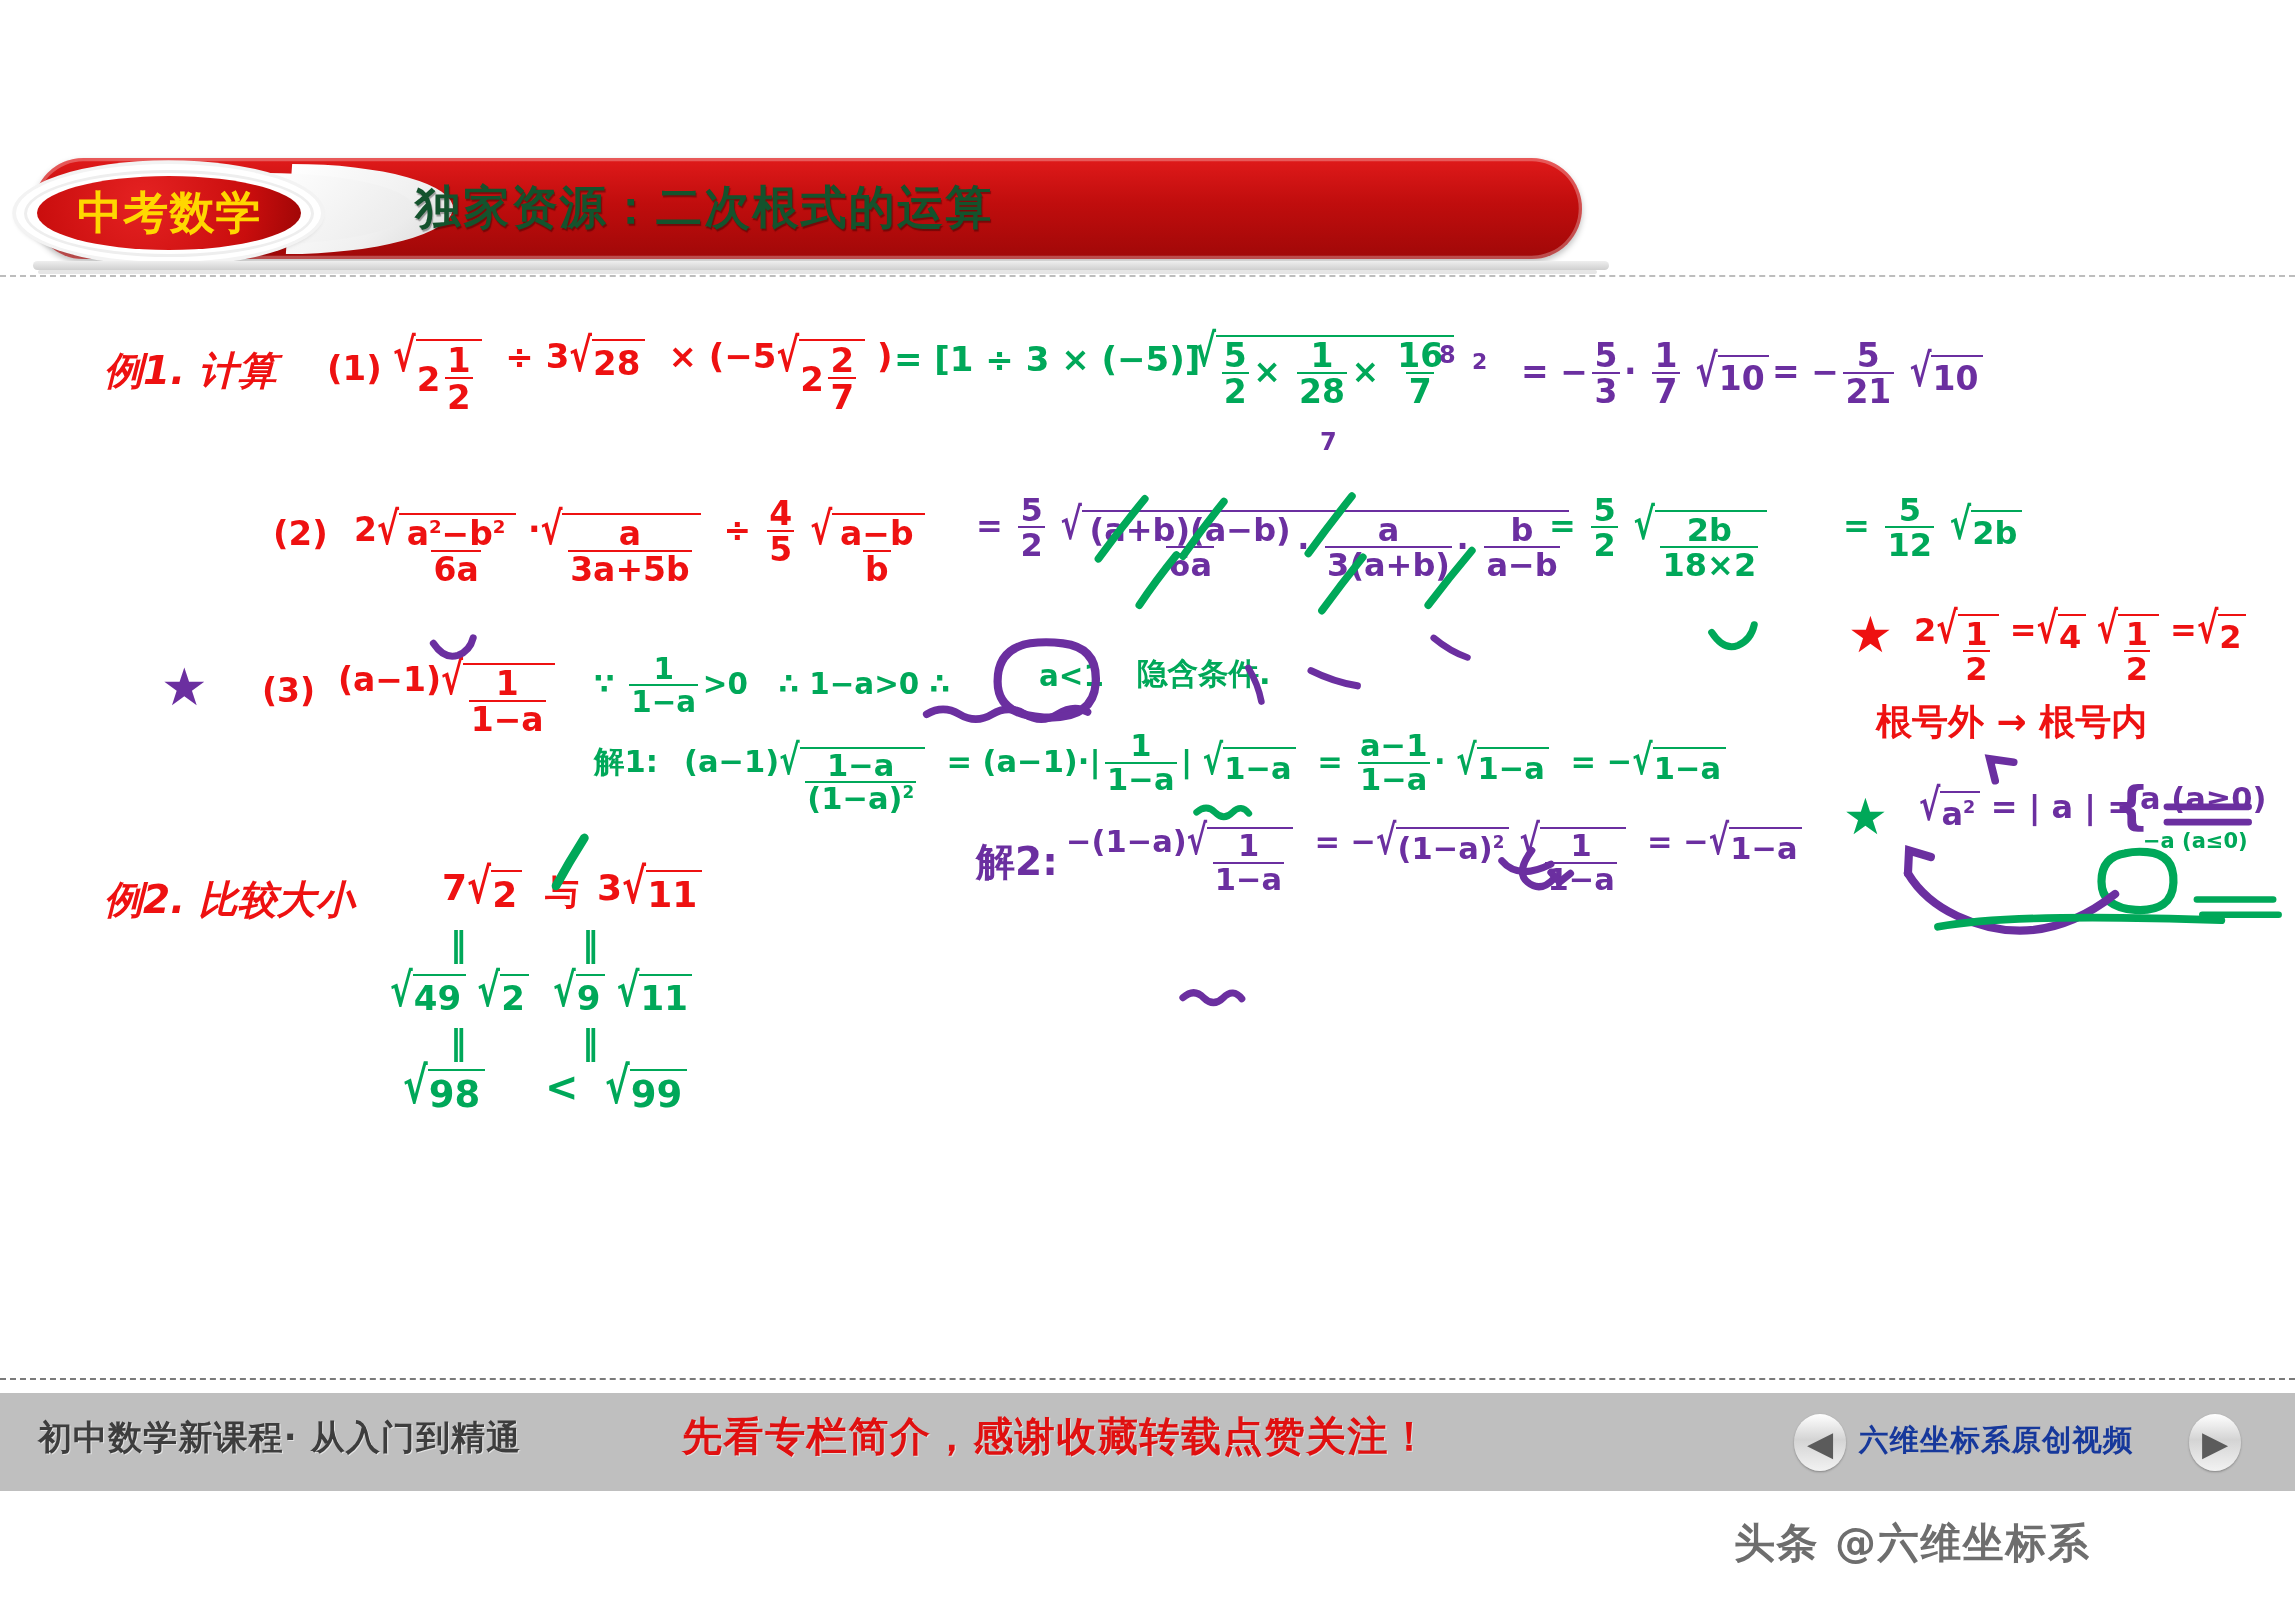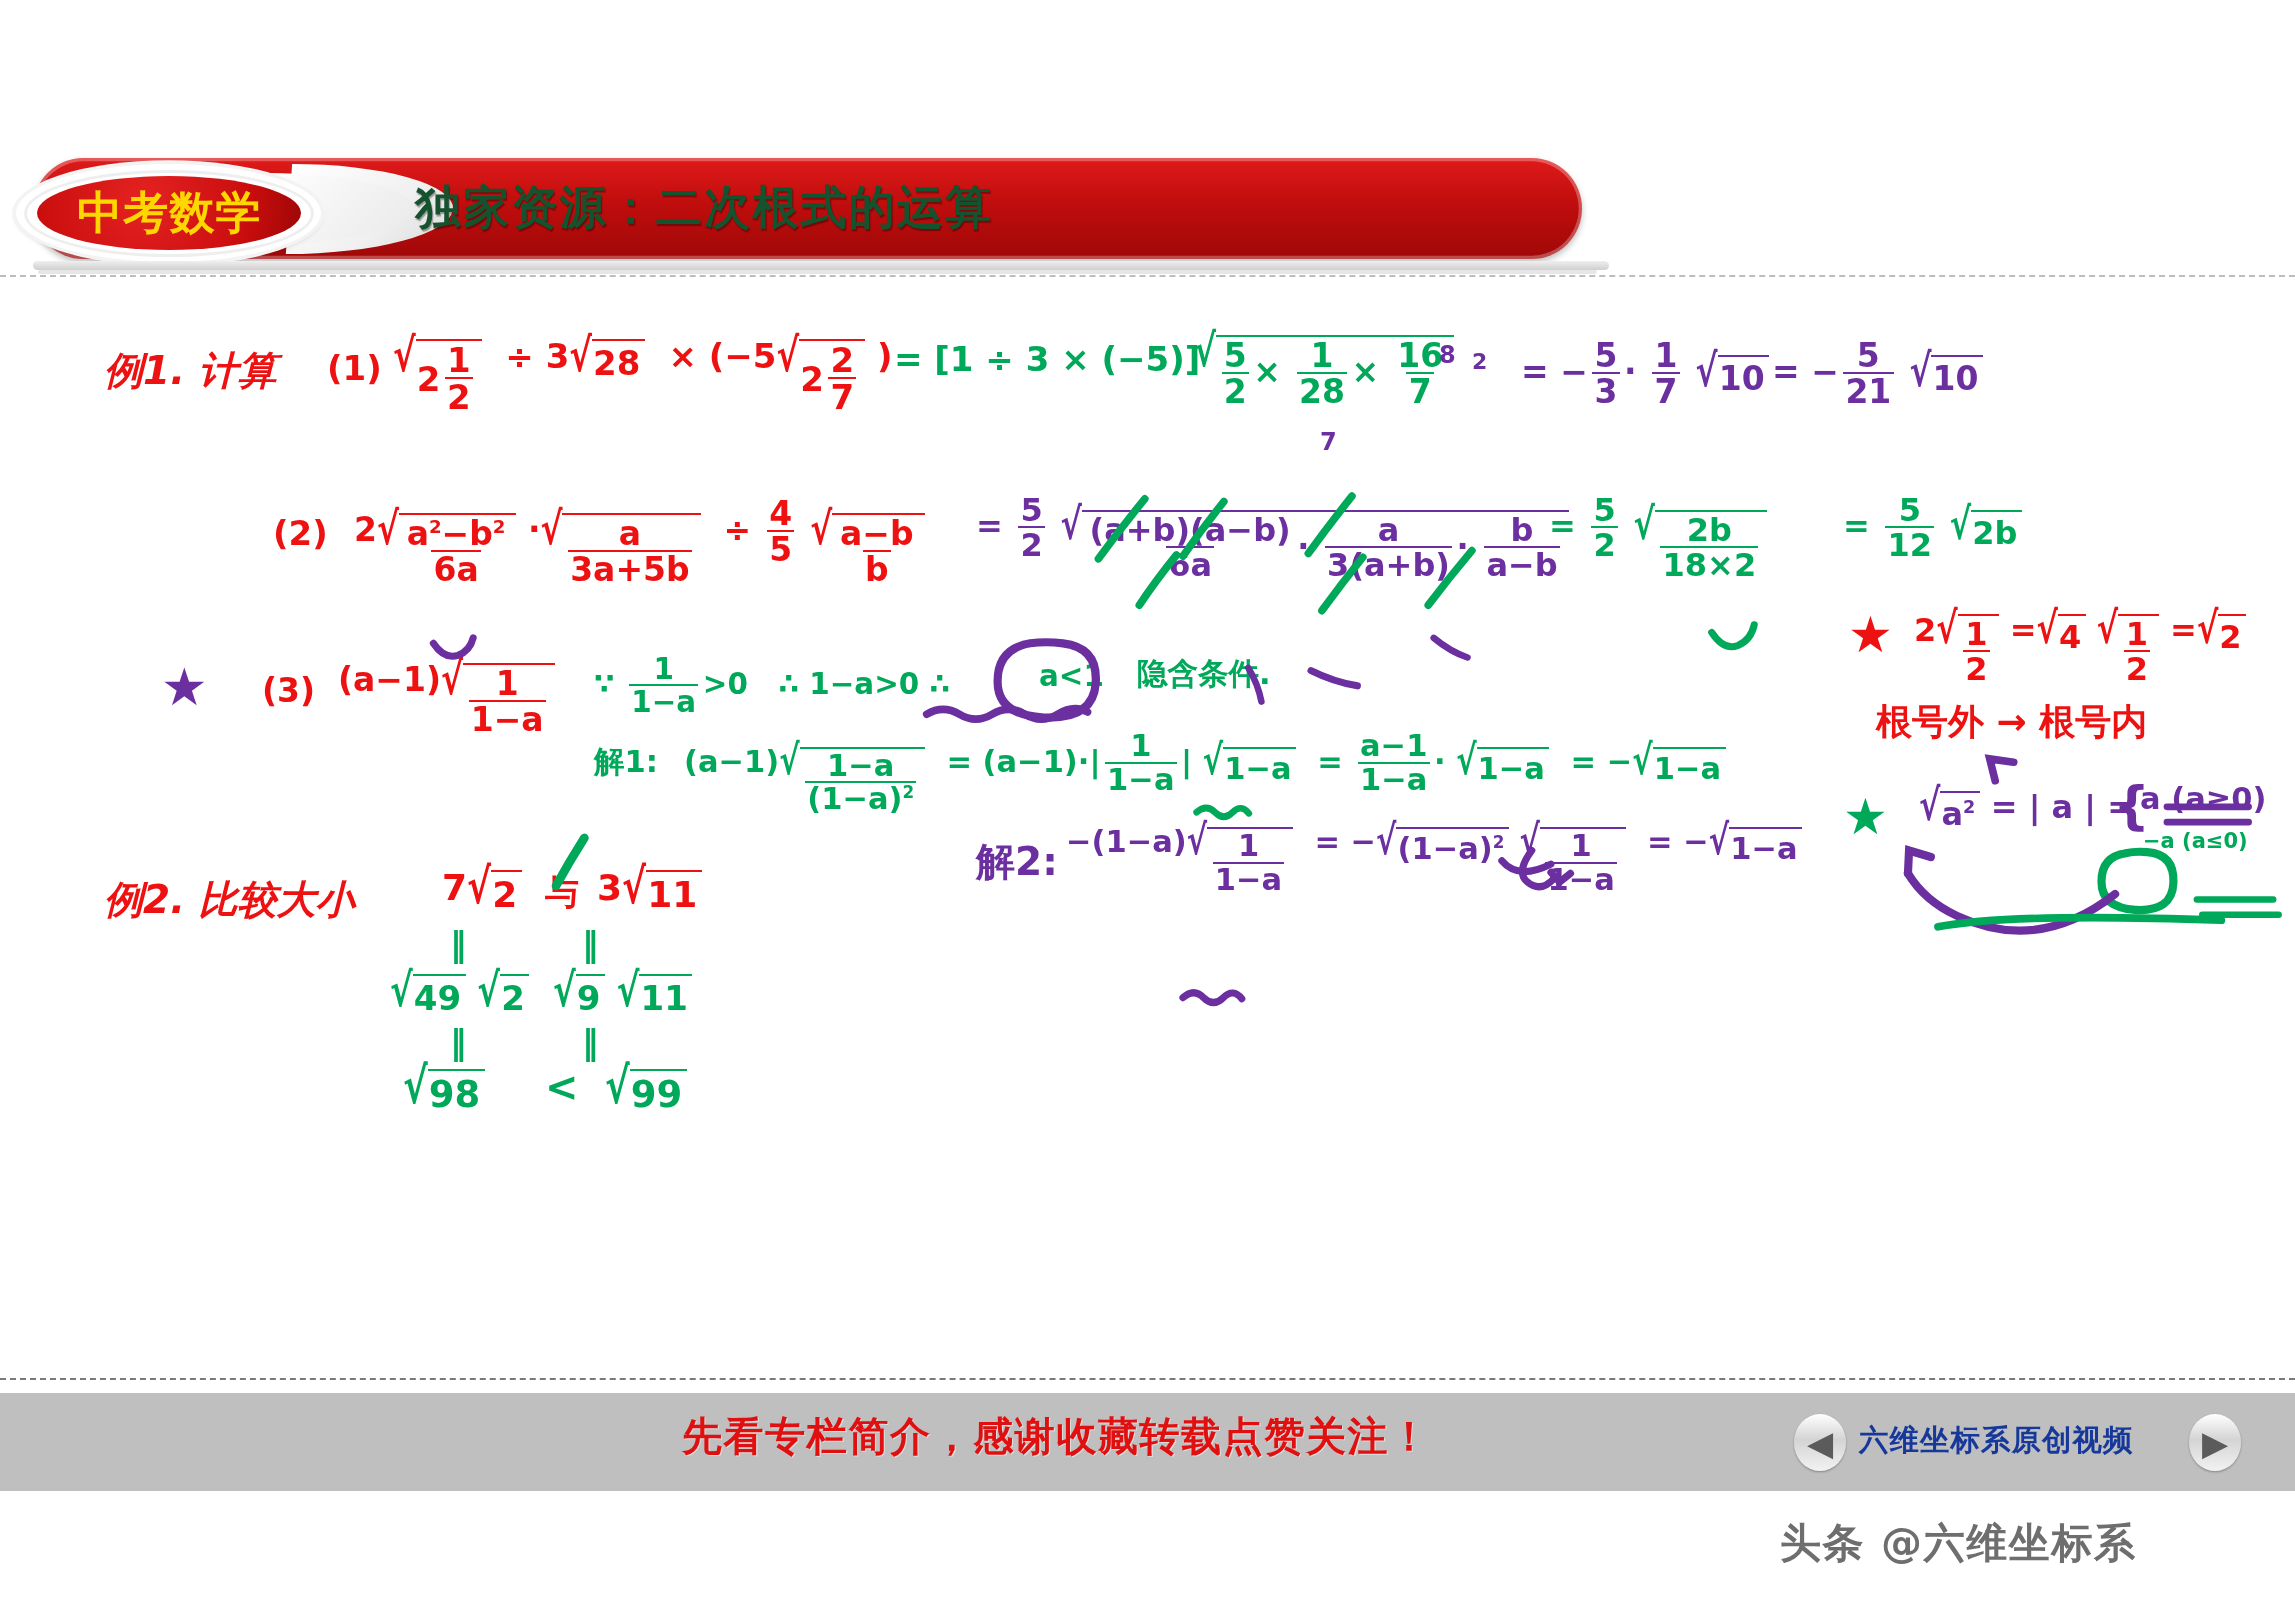"初中数学新课程· 从入门到精通" div.foot-left { html: none -> <div>初中数学新课程· 从入门到精通</div> }
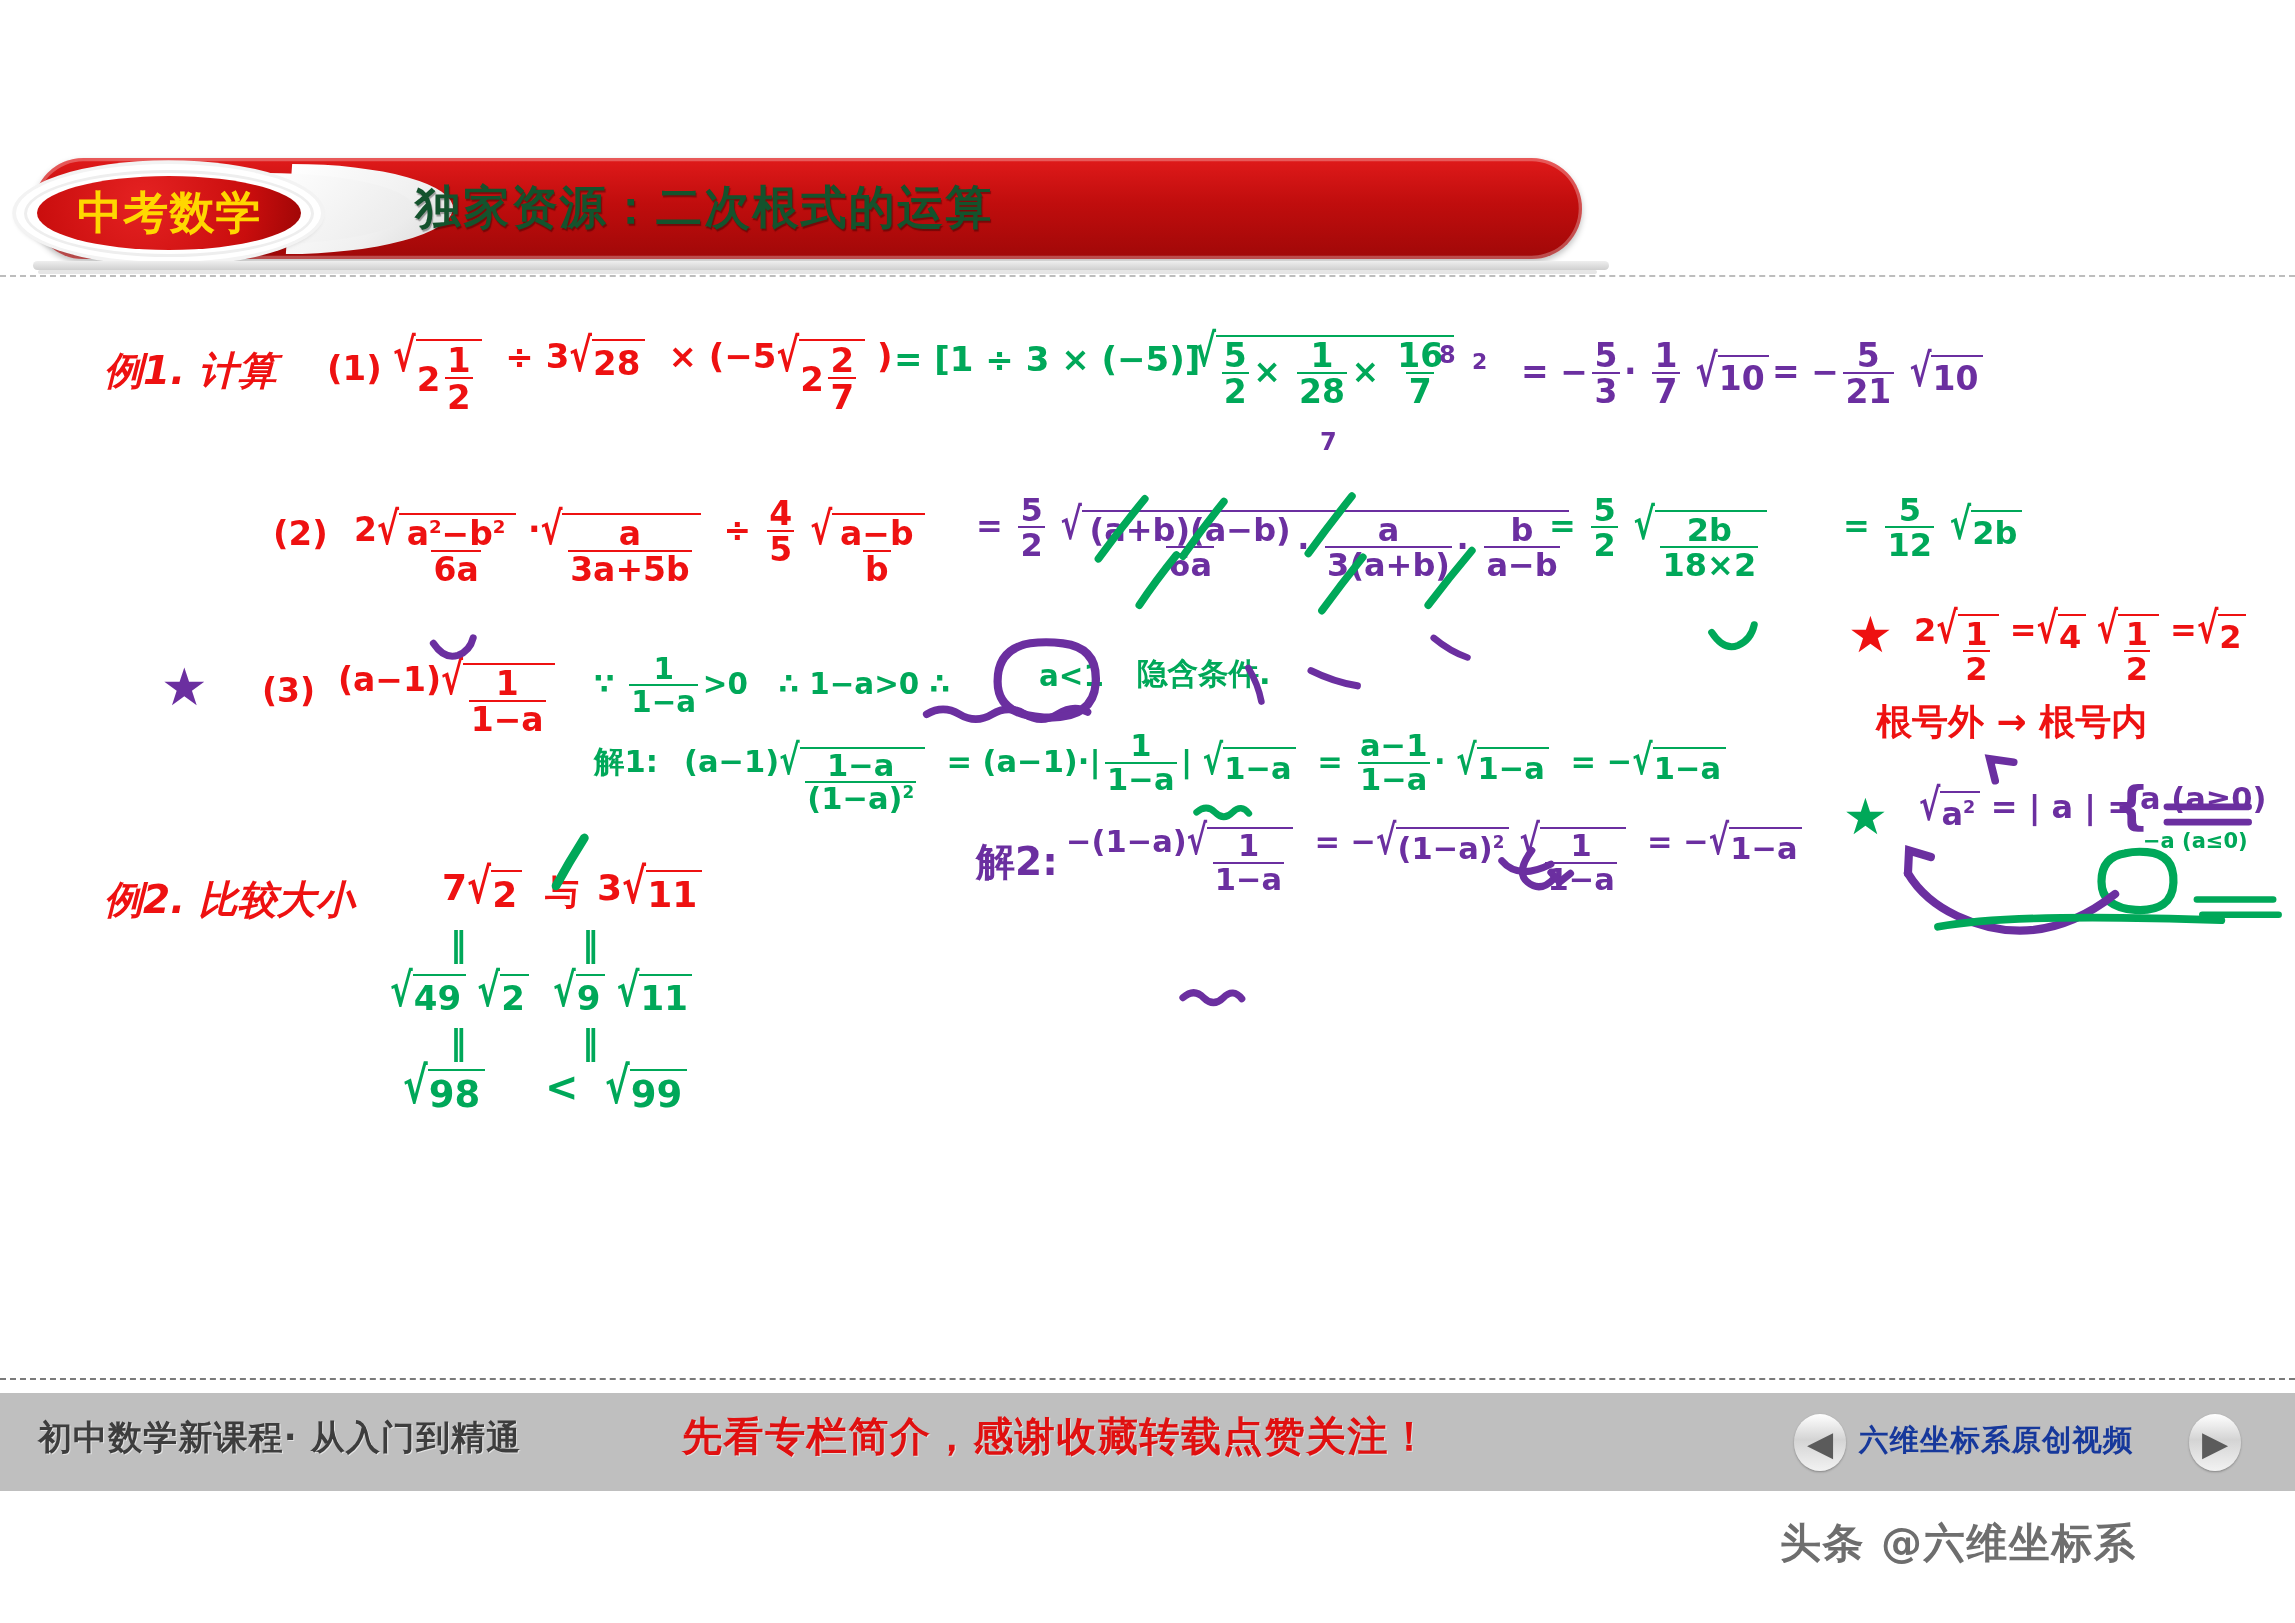"头条 @六维坐标系" .watermark { margin-left: 46px -> none }
